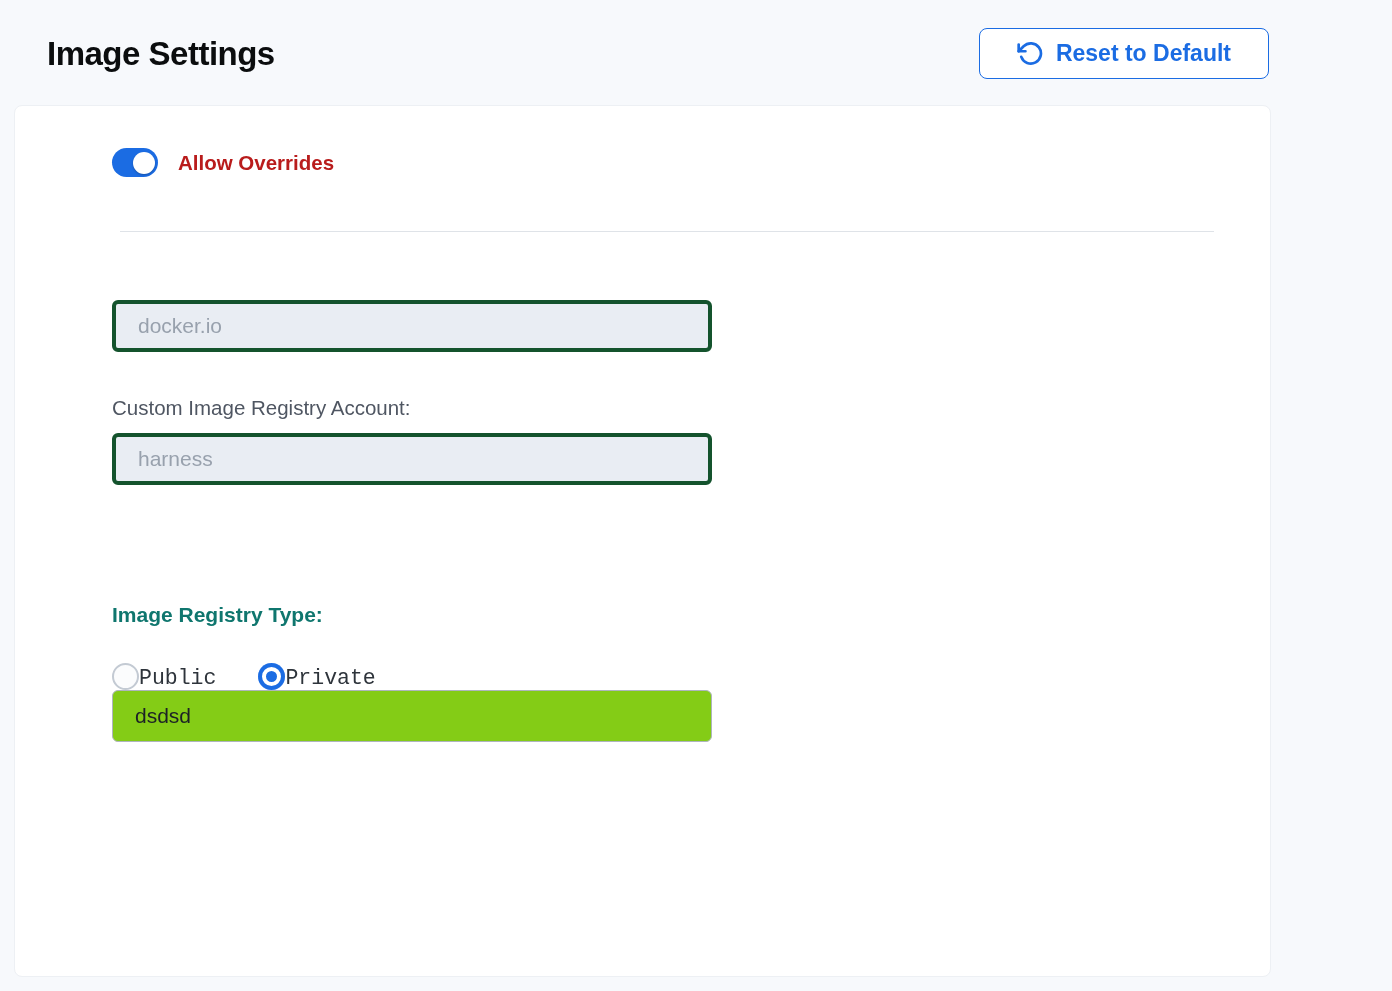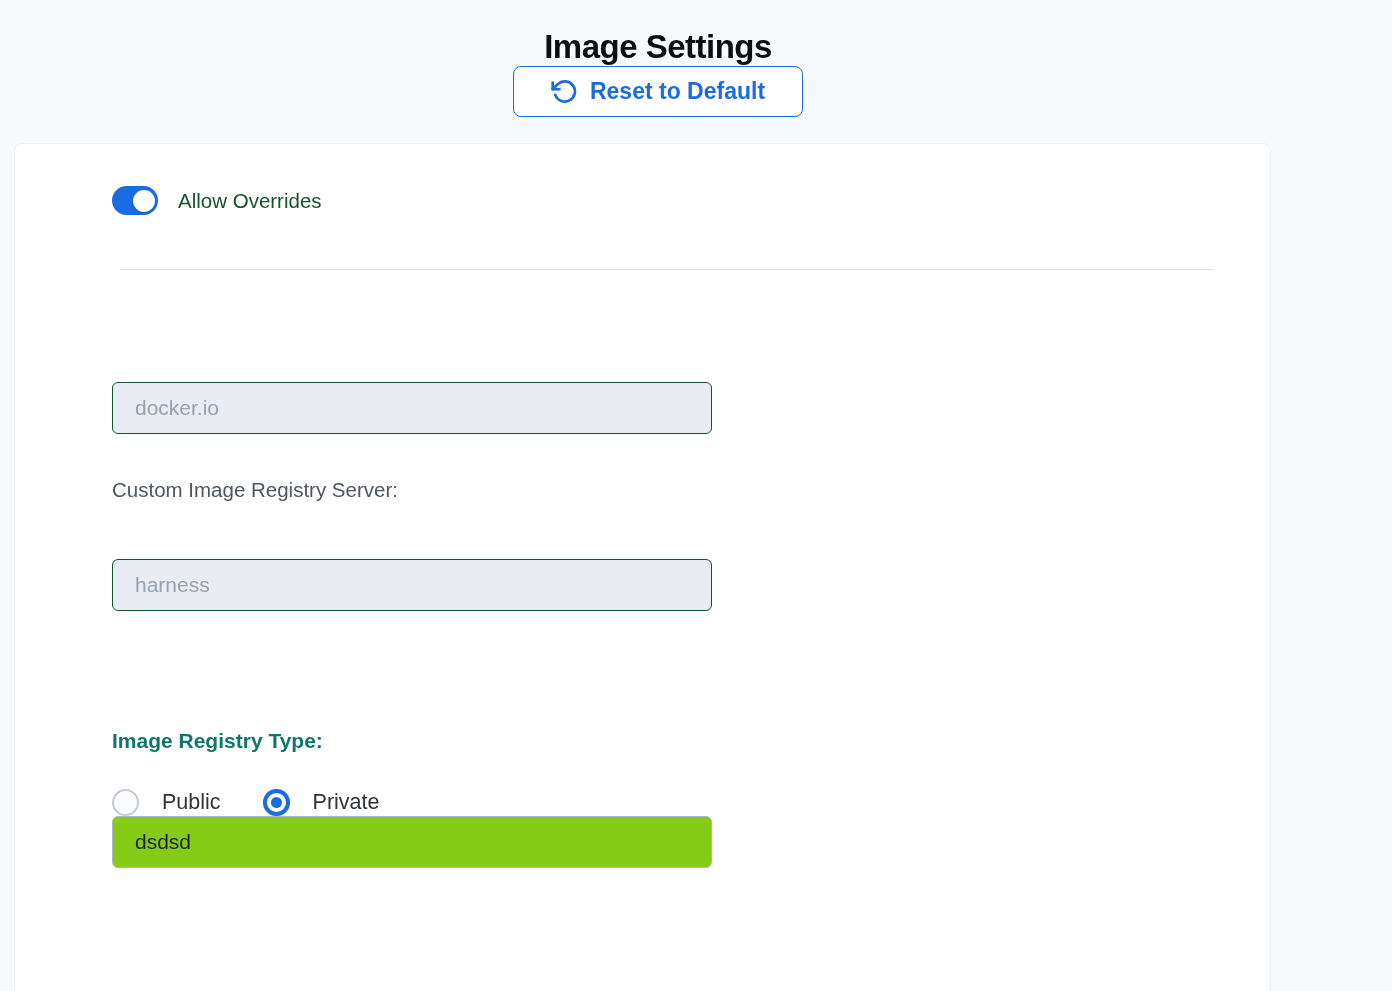"Image Settings" .header { flex-direction: column -> none }
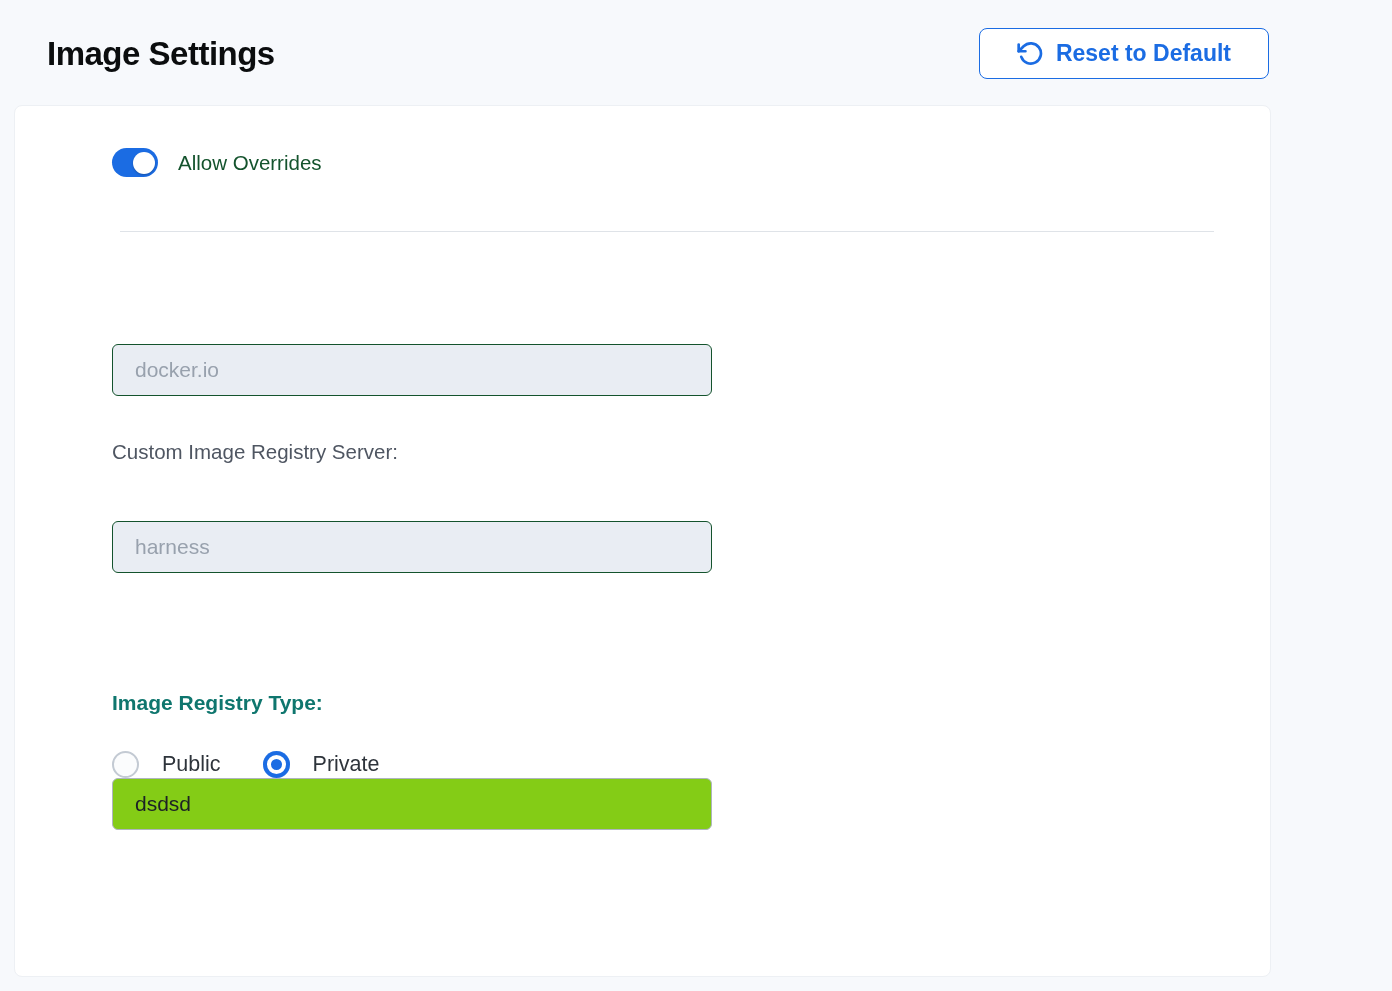"Allow Overrides" .toggle-label { color: #14532d -> #b91c1c; font-weight: none -> bold }
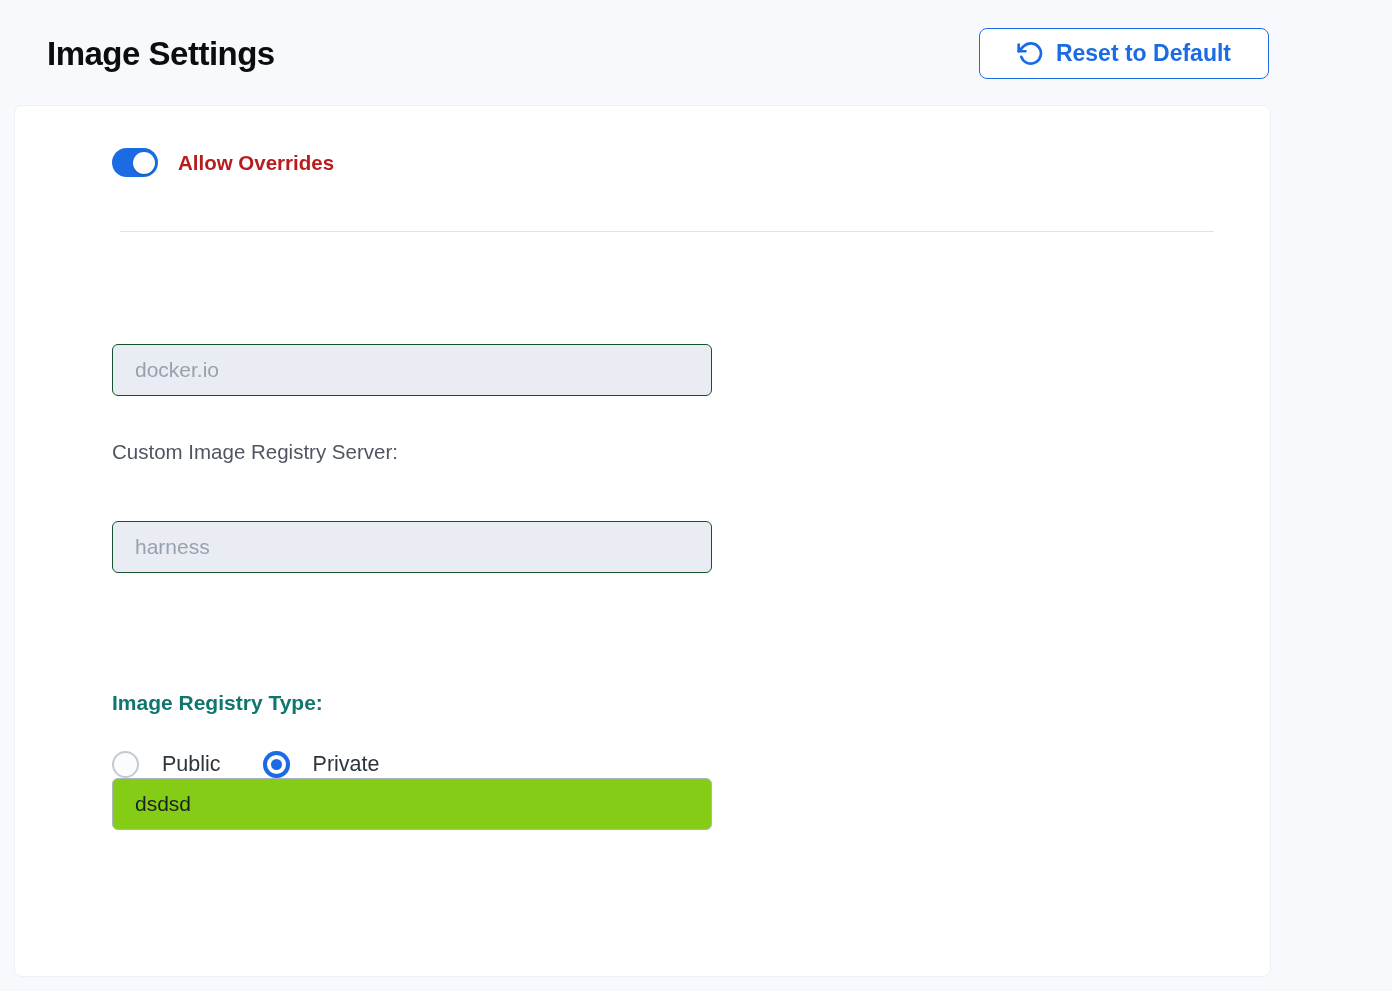"docker.io" .text-input.disabled { border: 1px solid #14532d -> 4px solid #14532d; margin-top: 44px -> none }
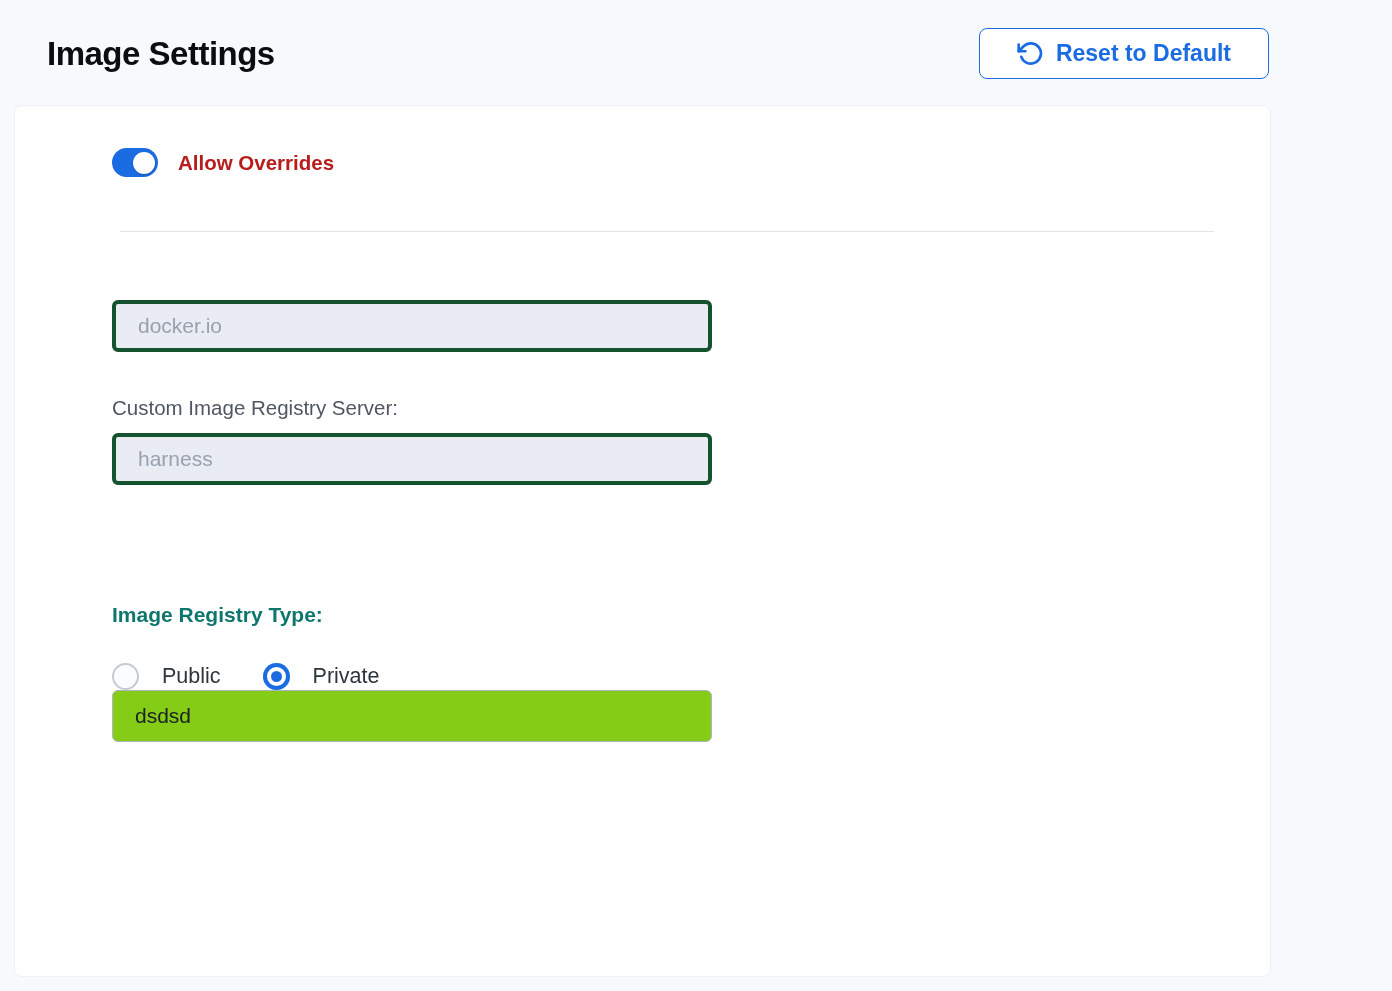"Custom Image Registry Server:" div.field-label { text: Server -> Account }
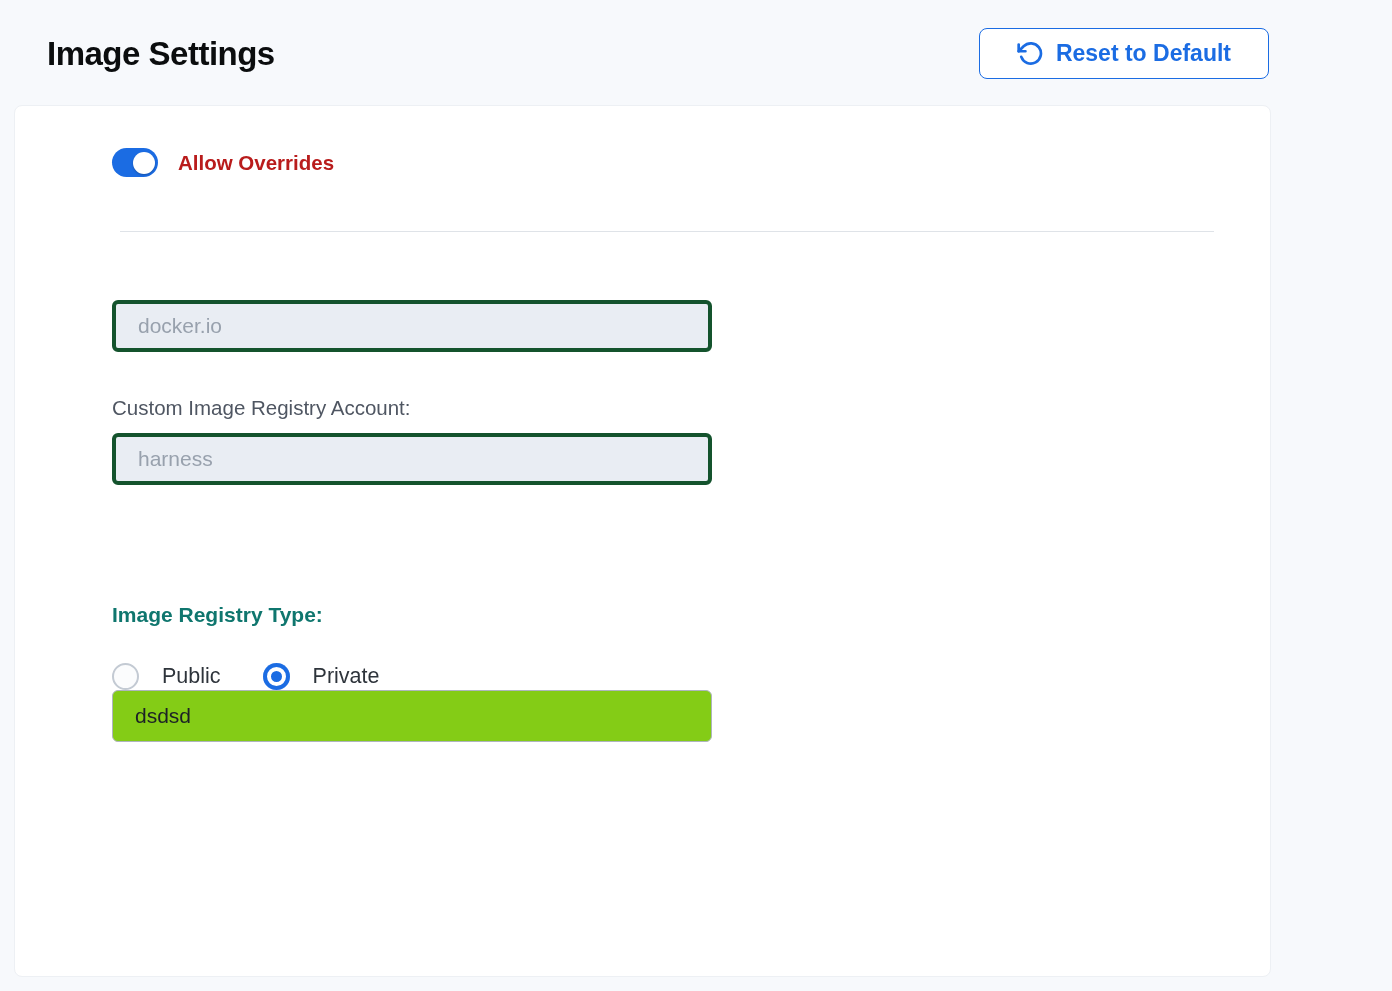"Public" .radio-option { align-items: center -> flex-end; font-family: none -> Liberation Mono, monospace; gap: 23px -> none }
